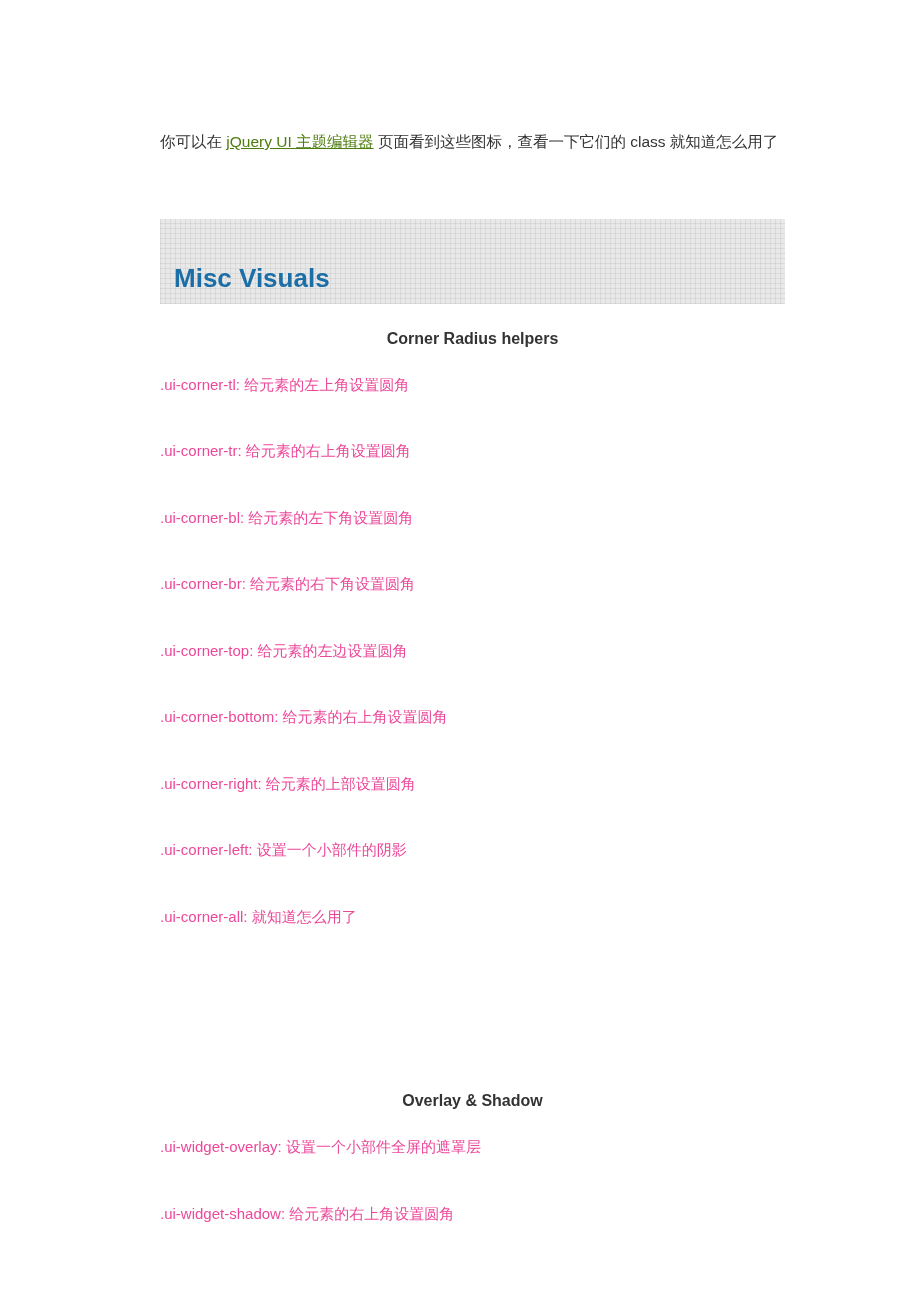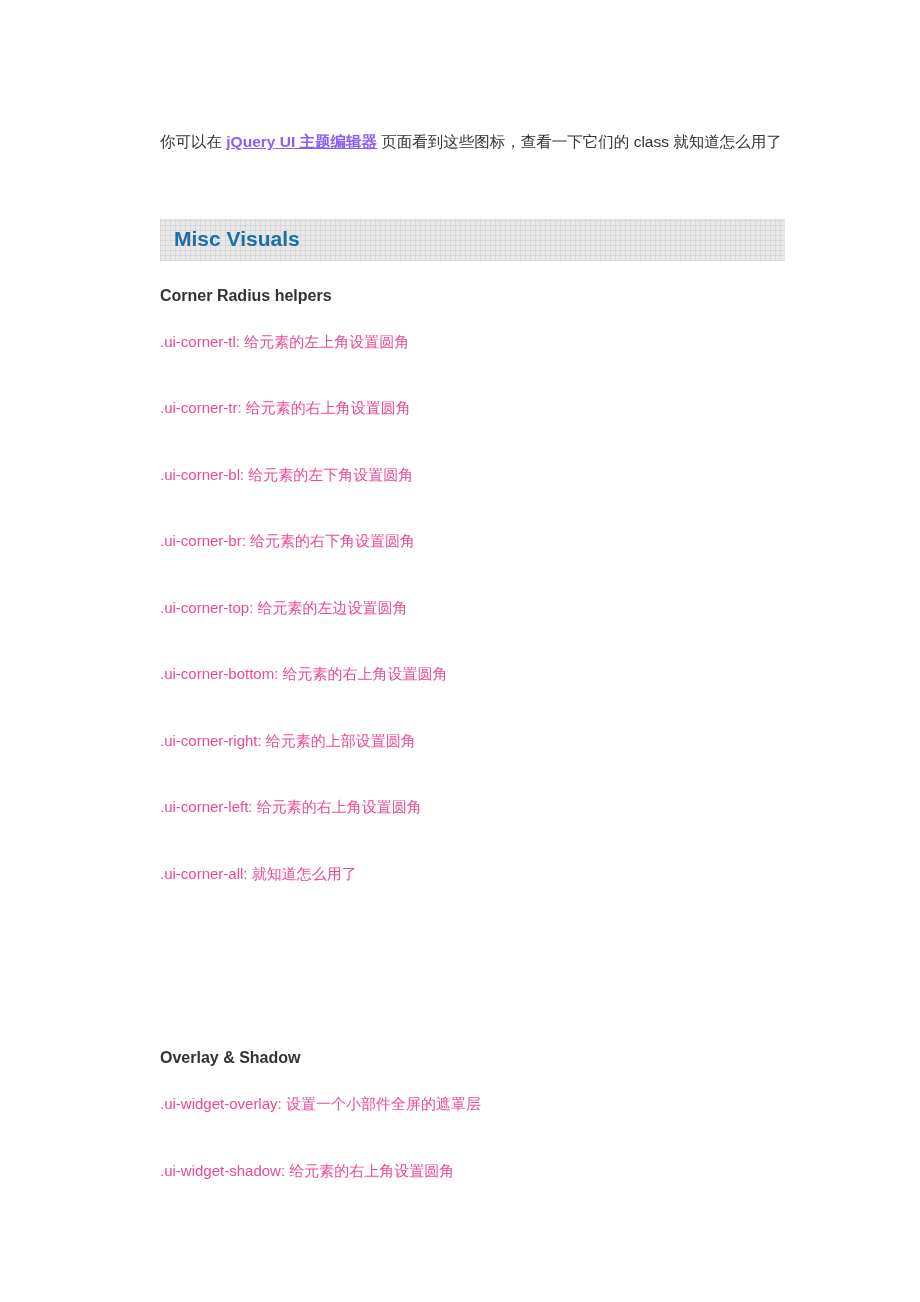"jQuery UI 主题编辑器" .intro-link { color: #8b5cf6 -> #4d7c0f; font-weight: 700 -> 400 }
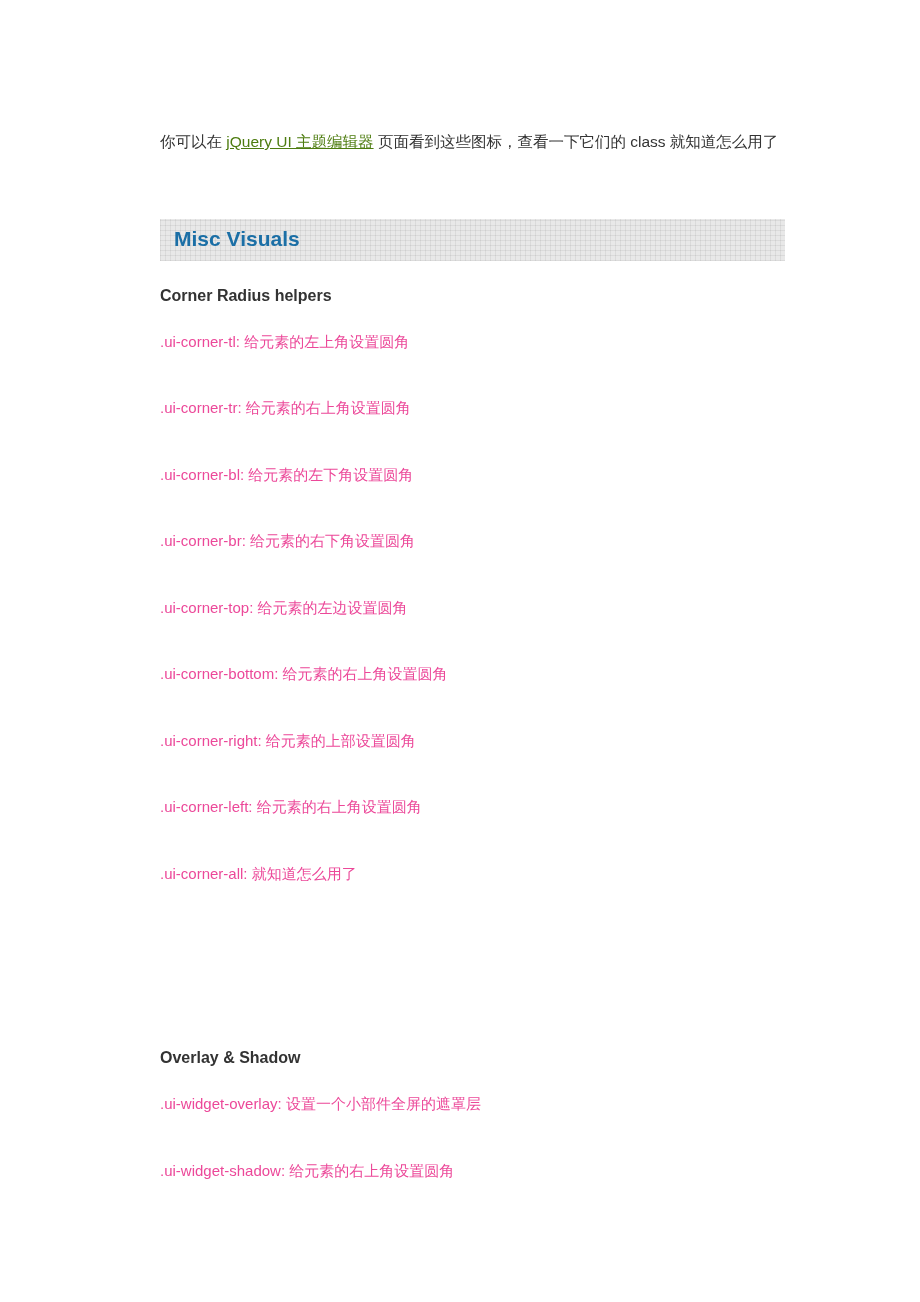"Misc Visuals" .section-title { font-size: 21px -> 26px; margin-top: none -> 36px }
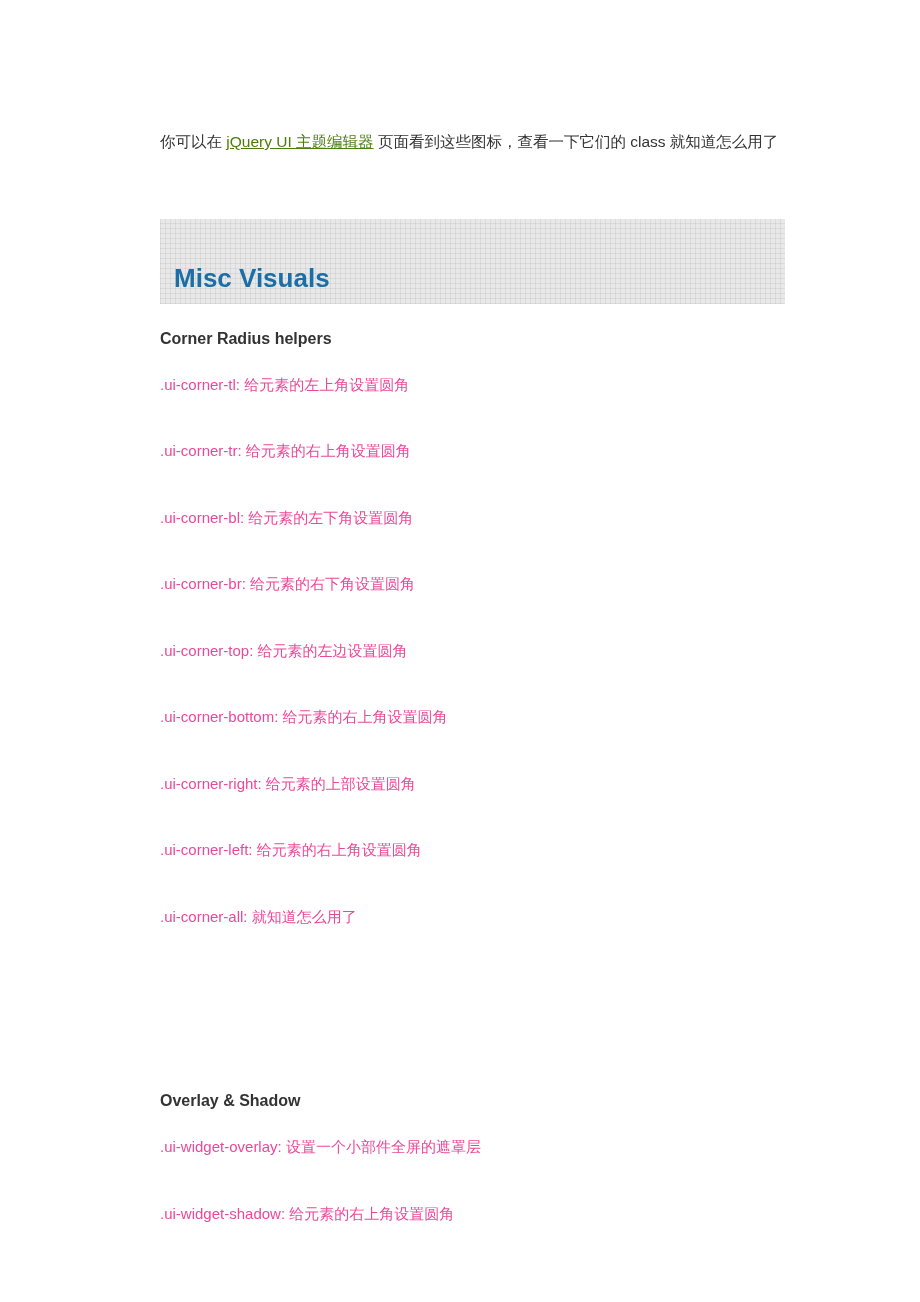"Corner Radius helpers" .sub-title { text-align: none -> center }
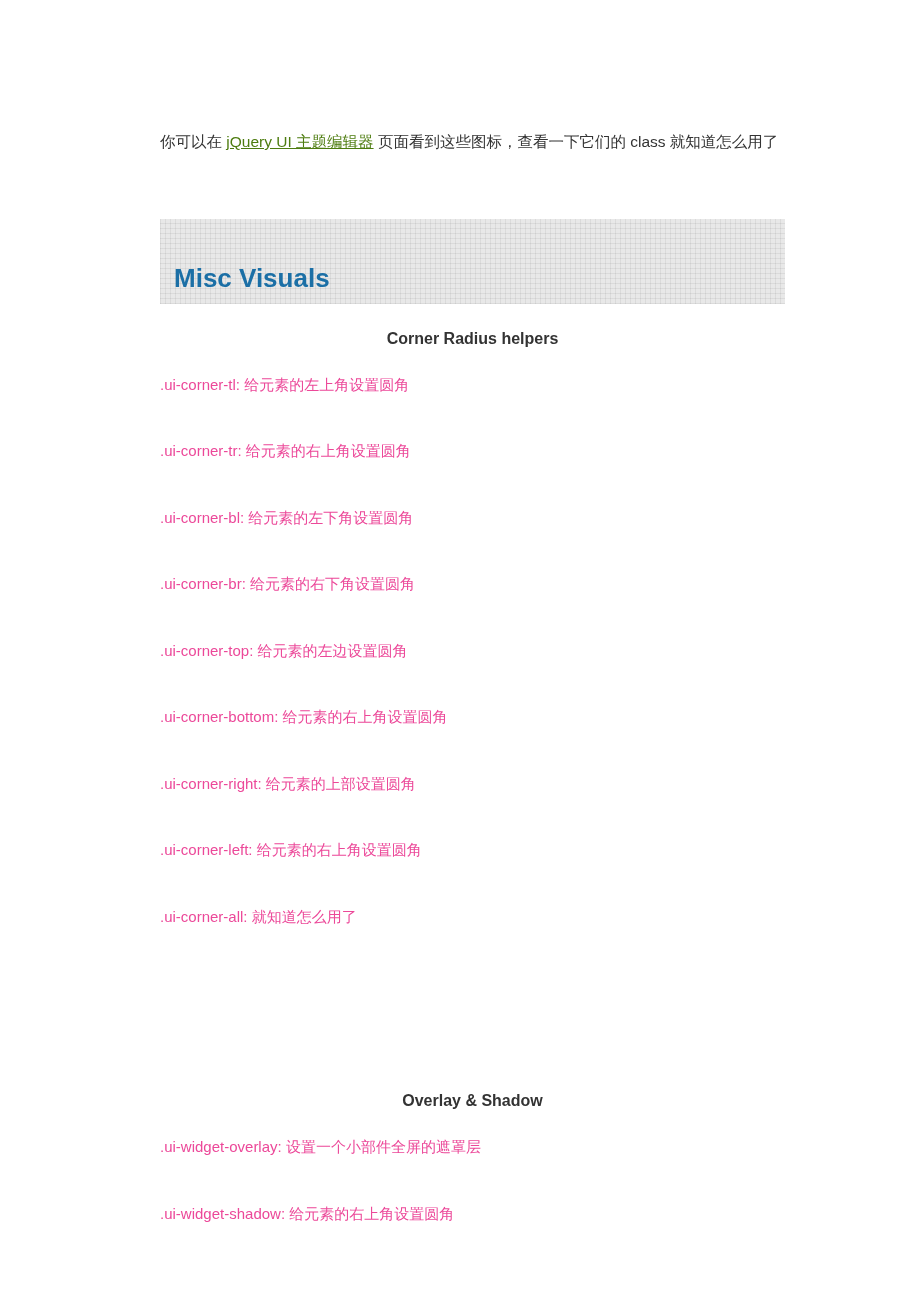".ui-corner-left: 给元素的右上角设置圆角" div.item-line { text: 给元素的右上角设置圆角 -> 设置一个小部件的阴影 }
